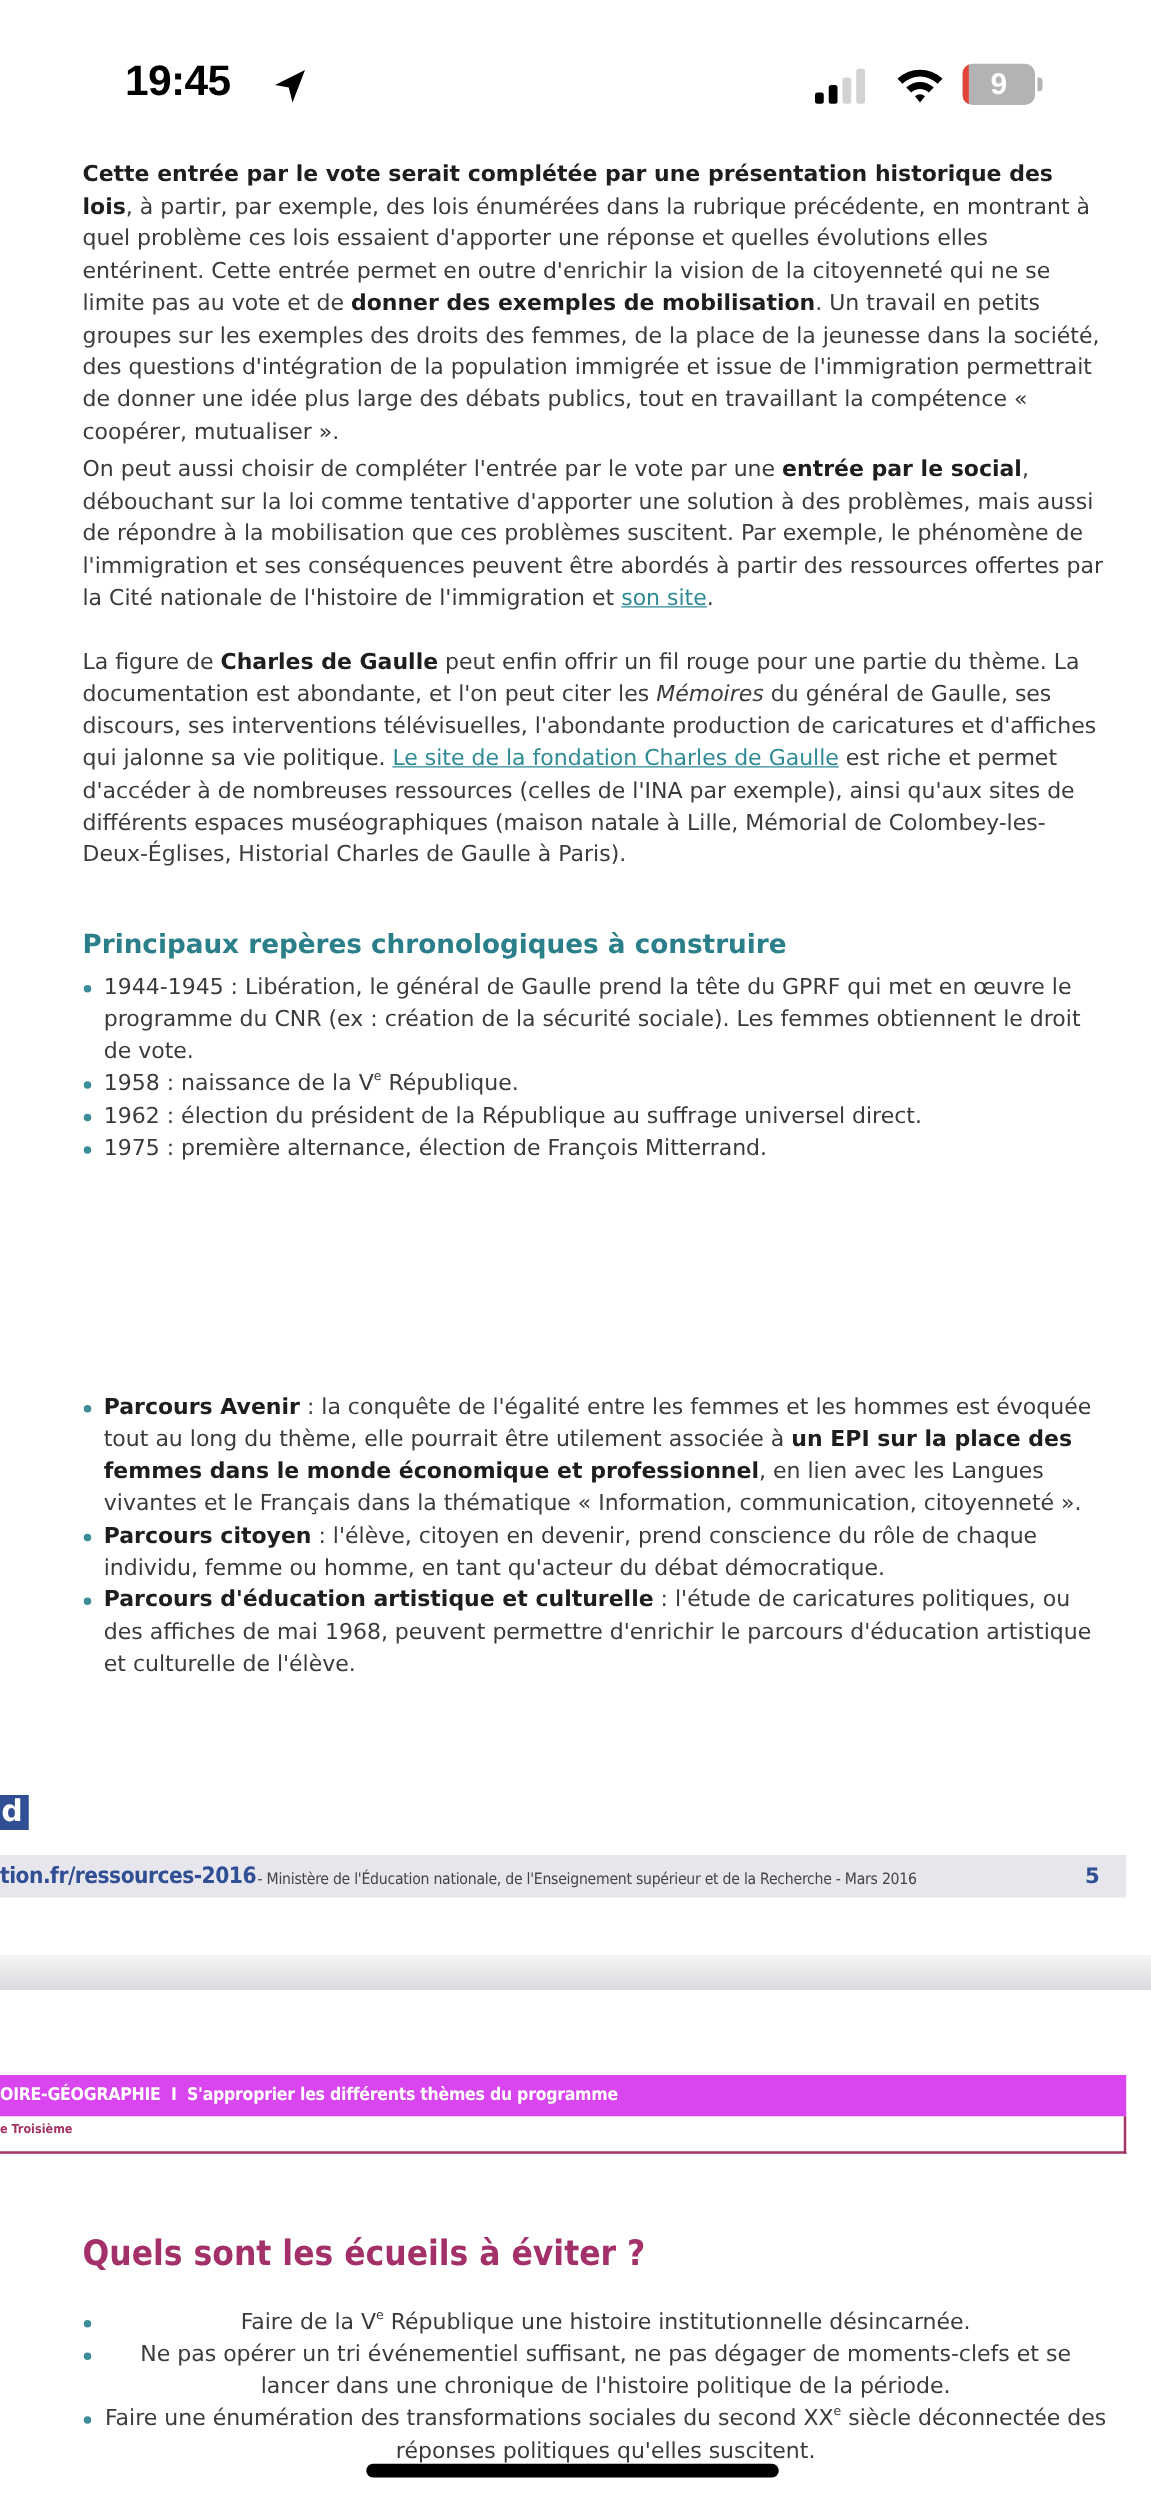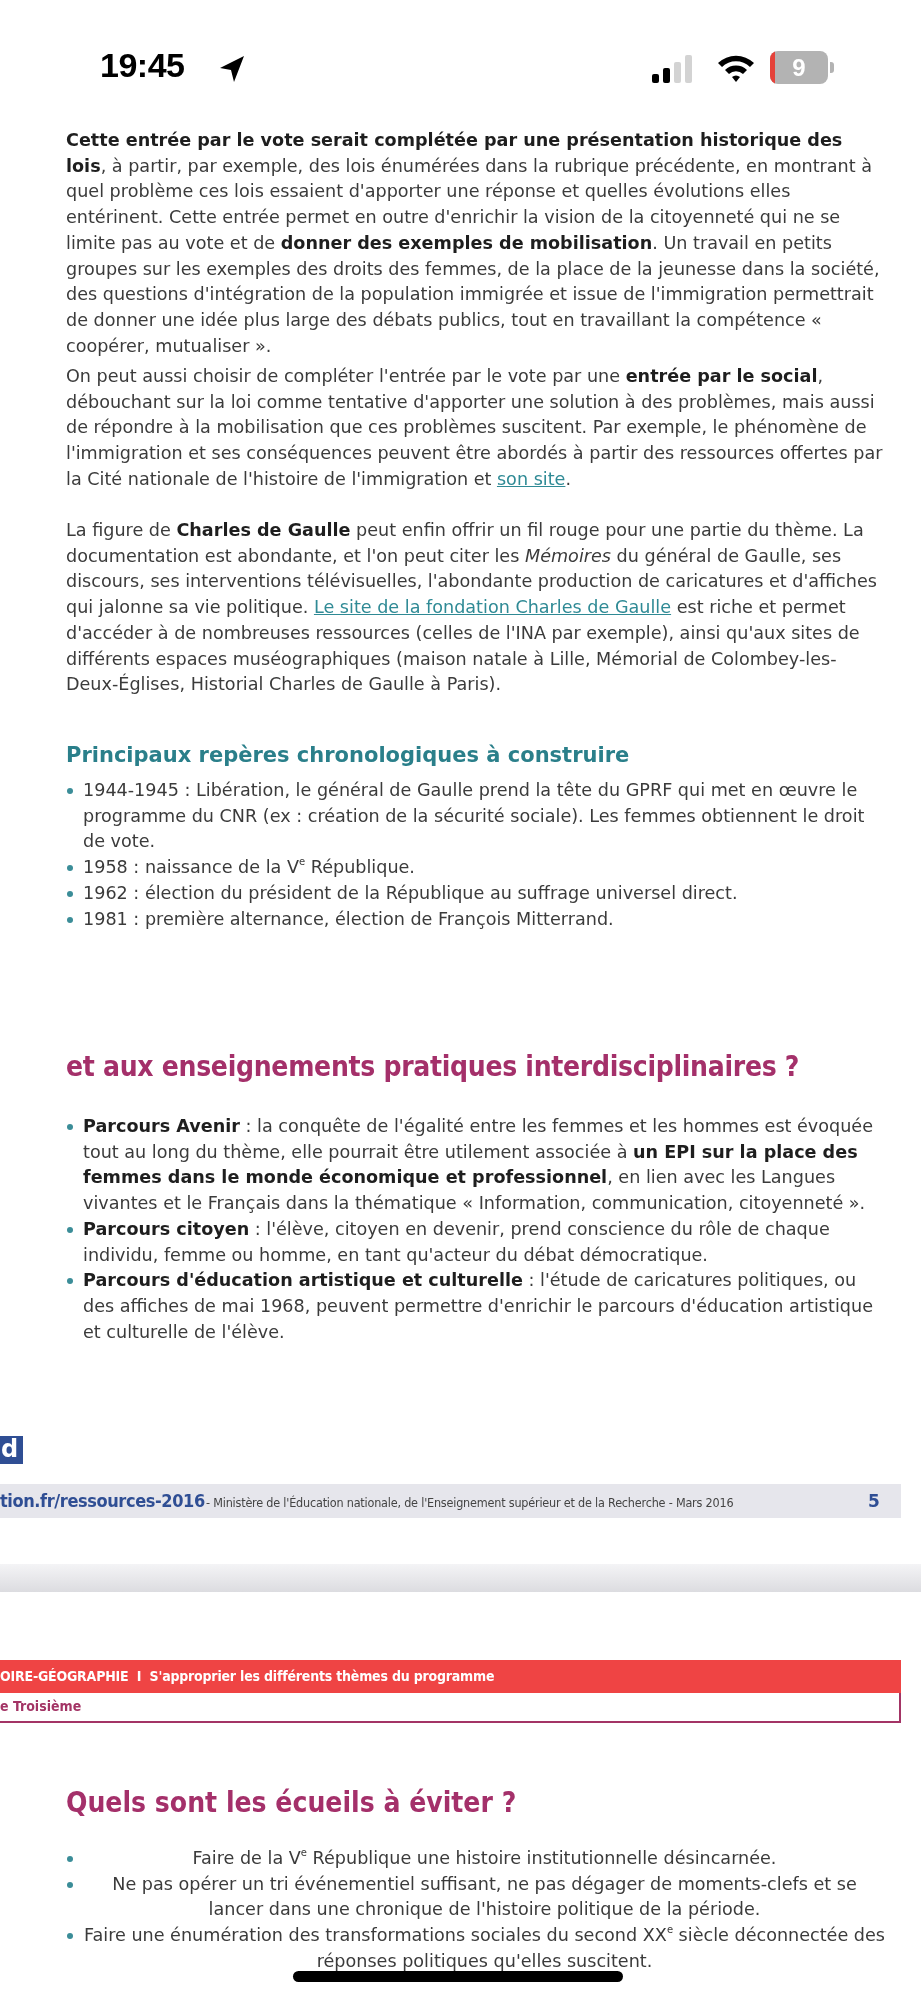"1981 : première alternance, élection" li { text: 1981 -> 1975 }
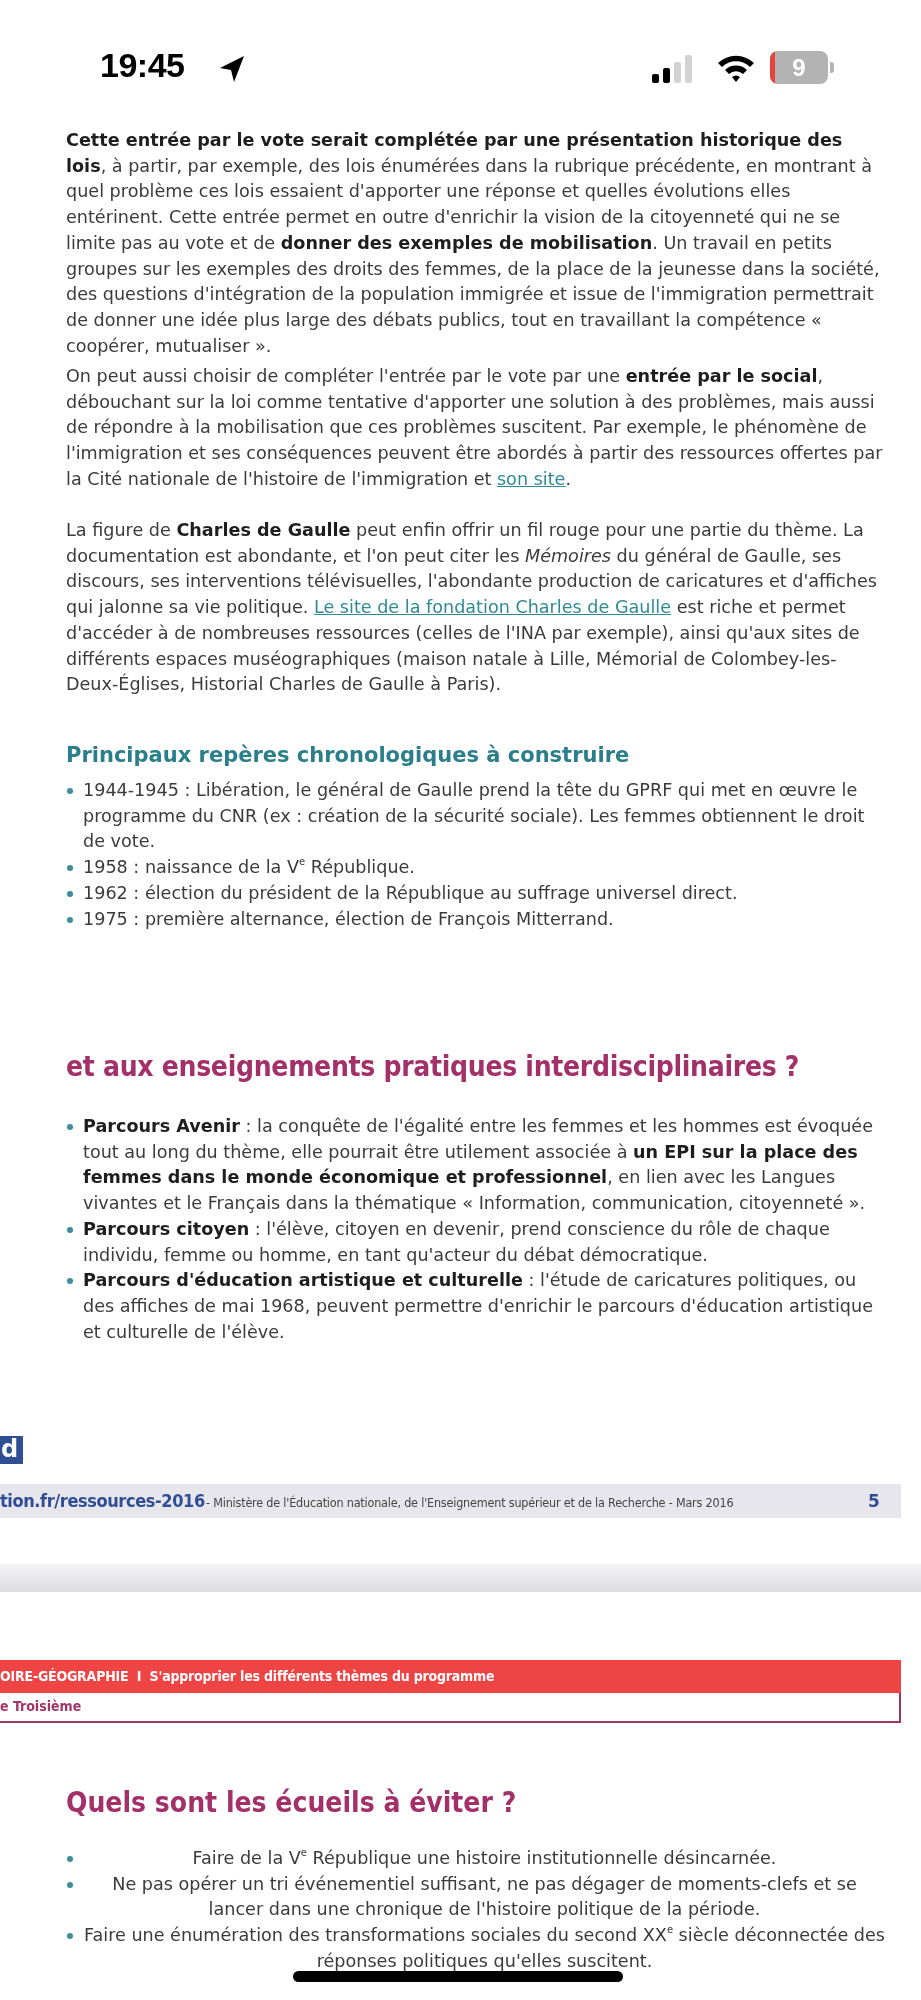"et aux enseignements pratiques" span { html: <span>et aux enseignements pratiques interdisciplinaires ?</span> -> none }
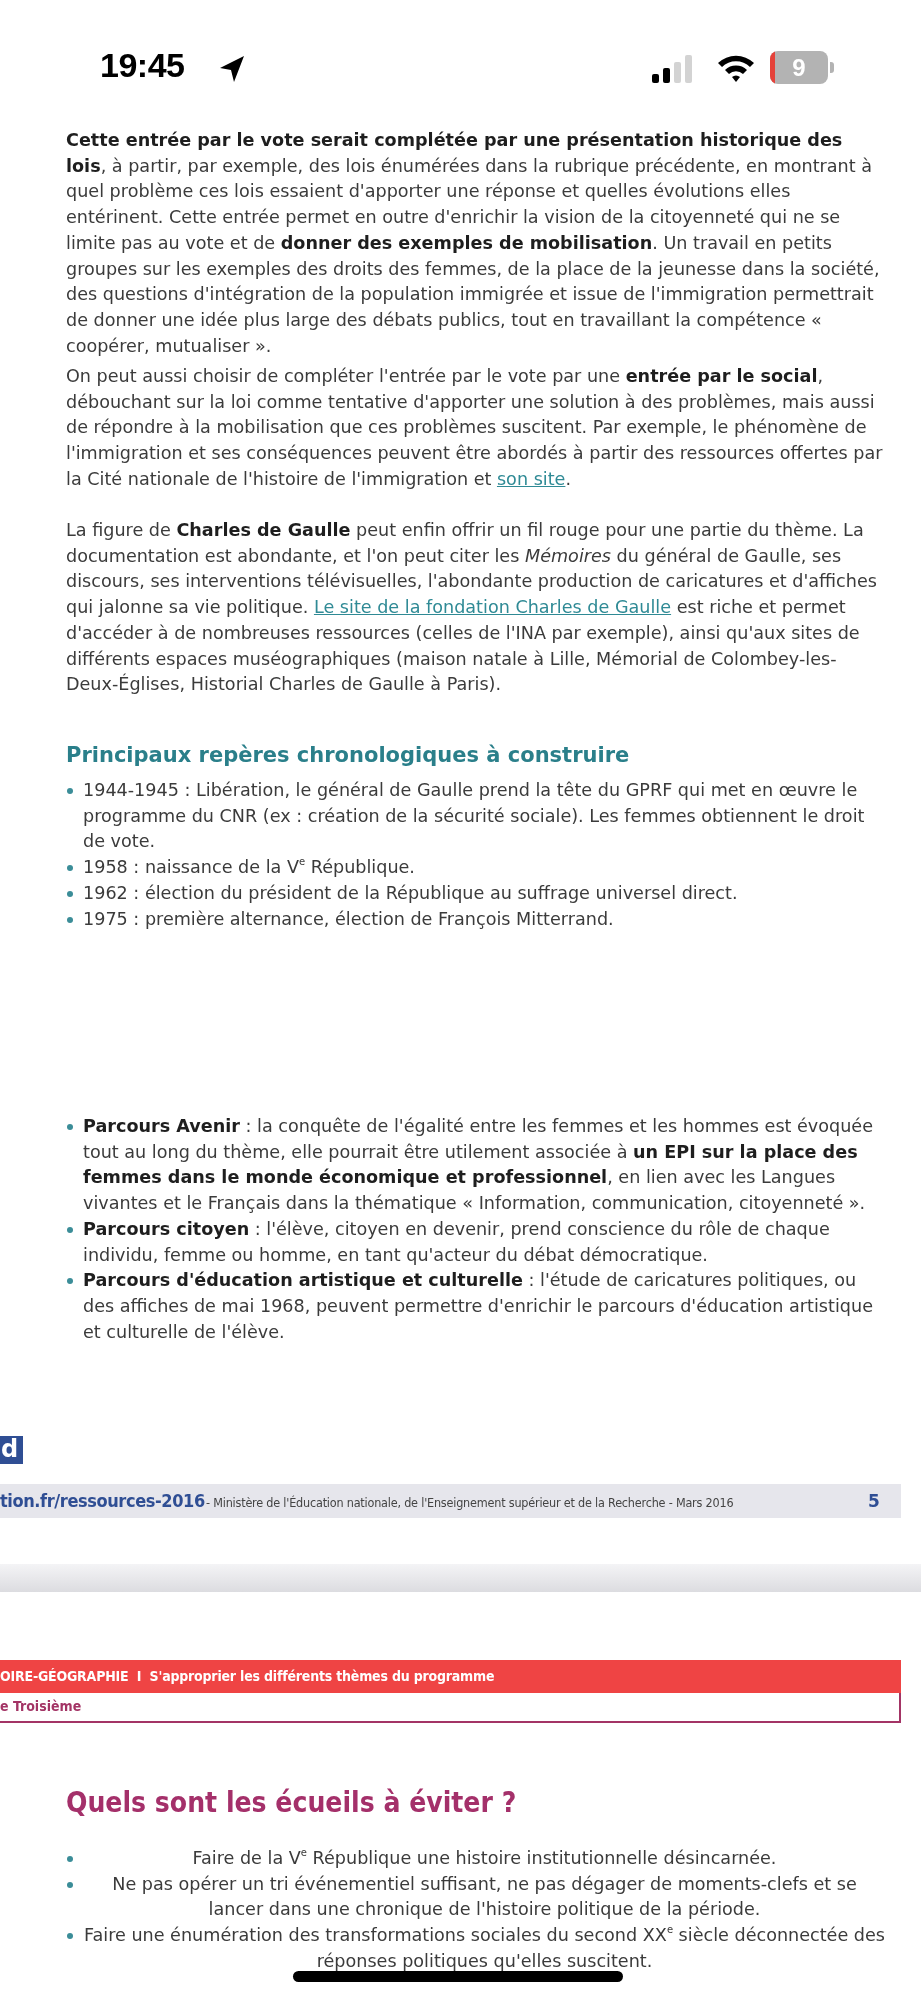"OIRE-GÉOGRAPHIE I S'approprier les" .hdr-bar { background: #ef4444 -> #d946ef }
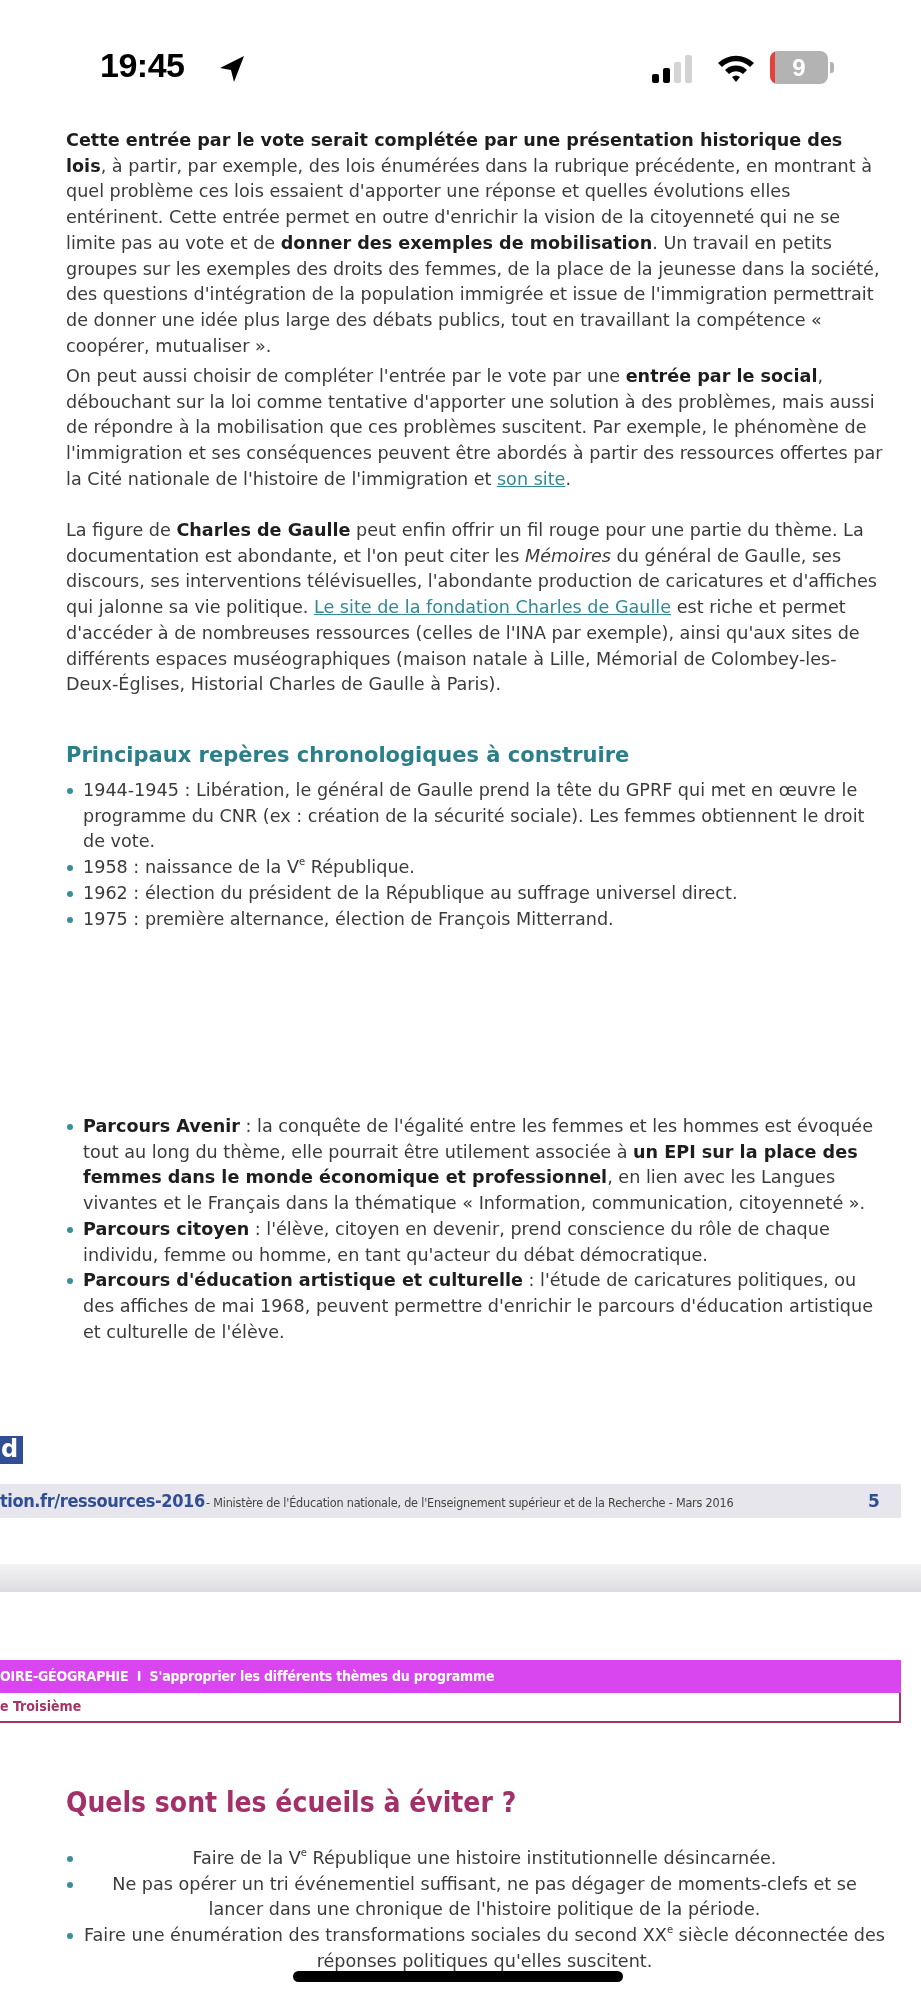"e Troisième" .hdr-sub-txt { font-size: 14px -> 10px }
